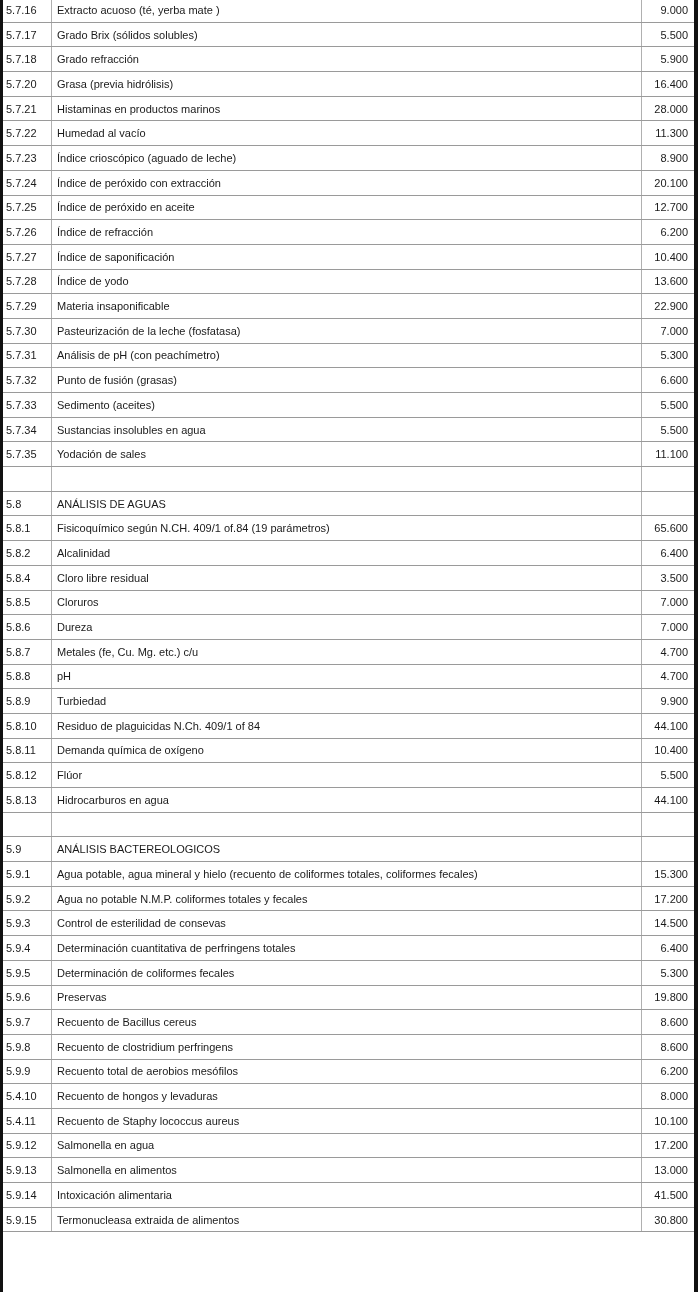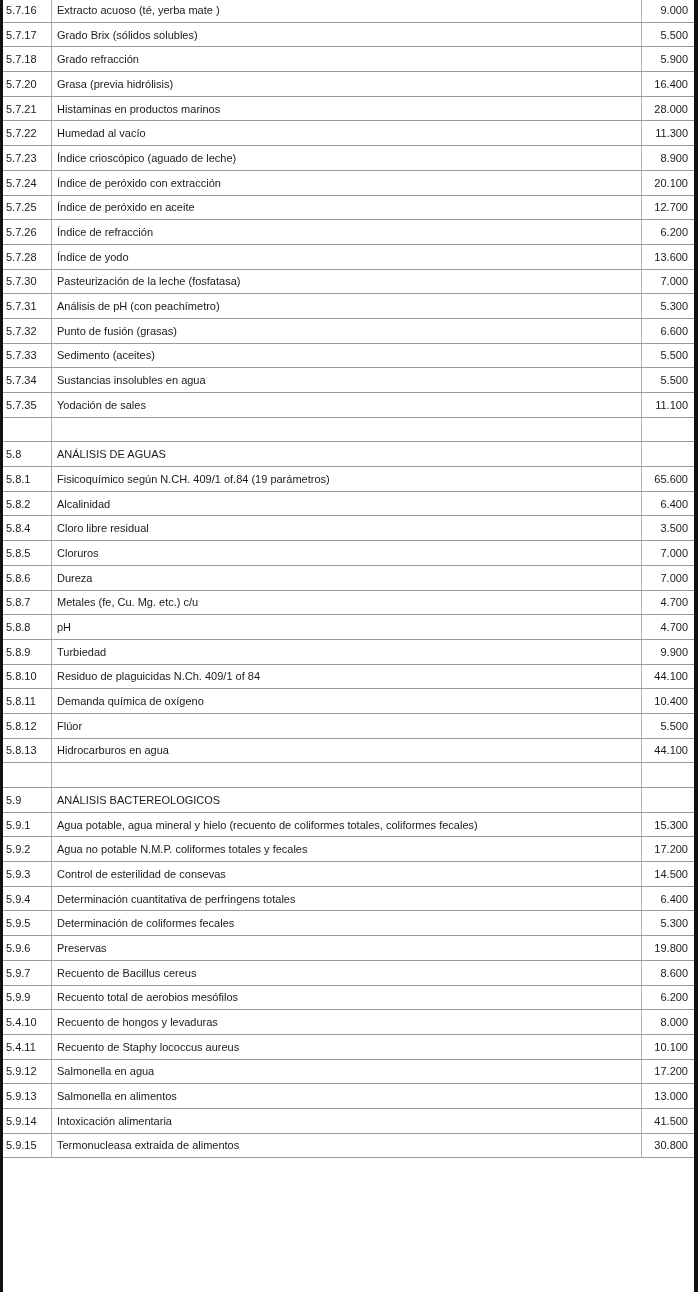"5.7.27" tr { html: none -> <tr> <td>5.7.27</td> <td>Índice de saponificación</td> <td>10.400</td> </tr> }
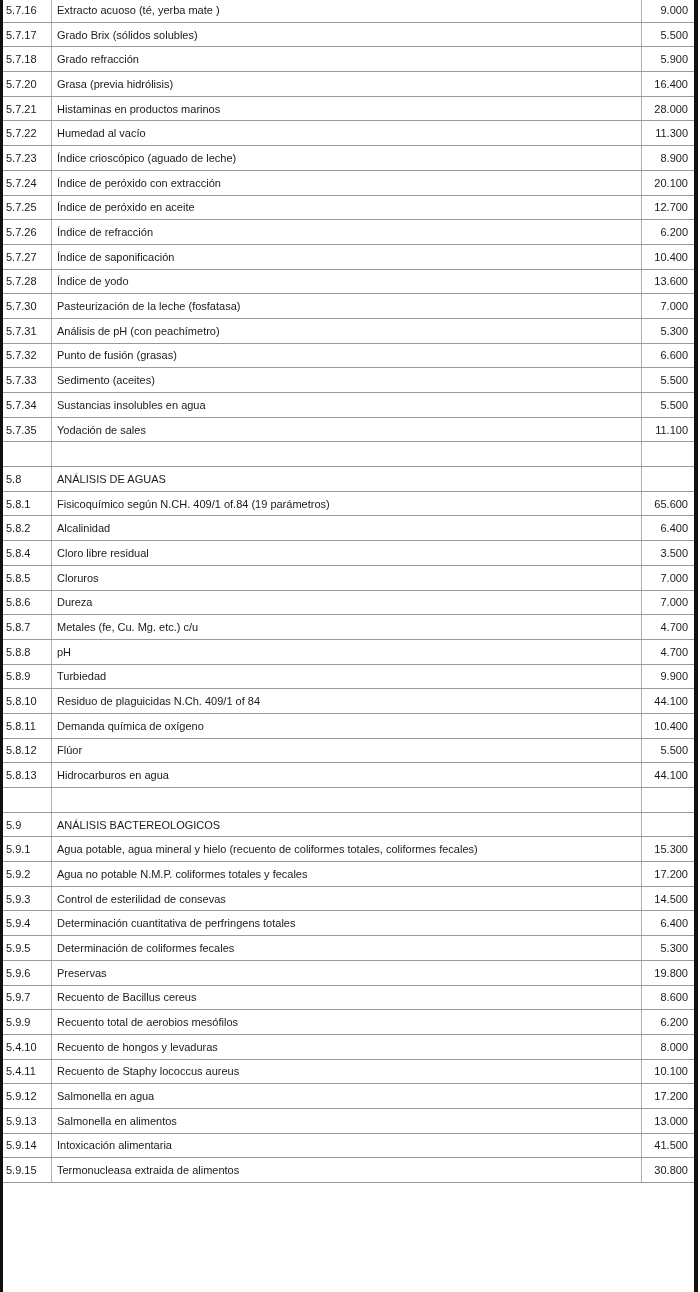"5.7.29" tr { html: none -> <tr> <td>5.7.29</td> <td>Materia insaponificable</td> <td>22.900</td> </tr> }
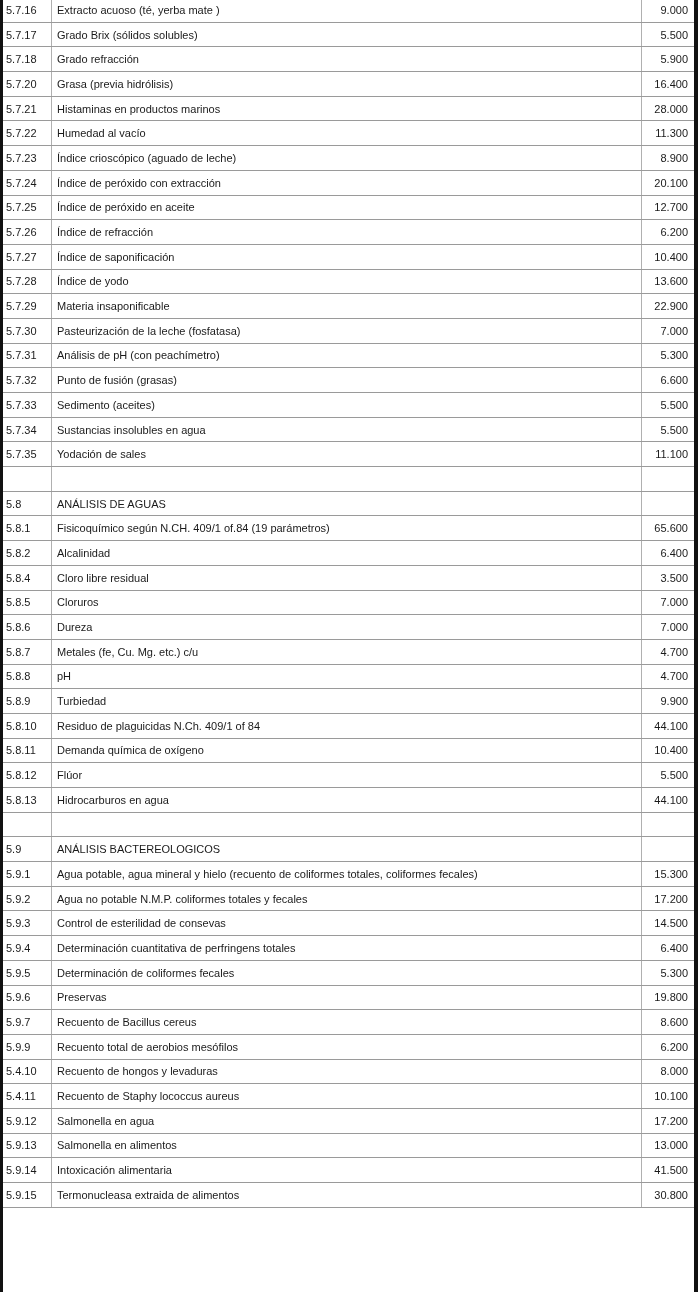"5.9.8" tr { html: none -> <tr> <td>5.9.8</td> <td>Recuento de clostridium perfringens</td> <td>8.600</td> </tr> }
